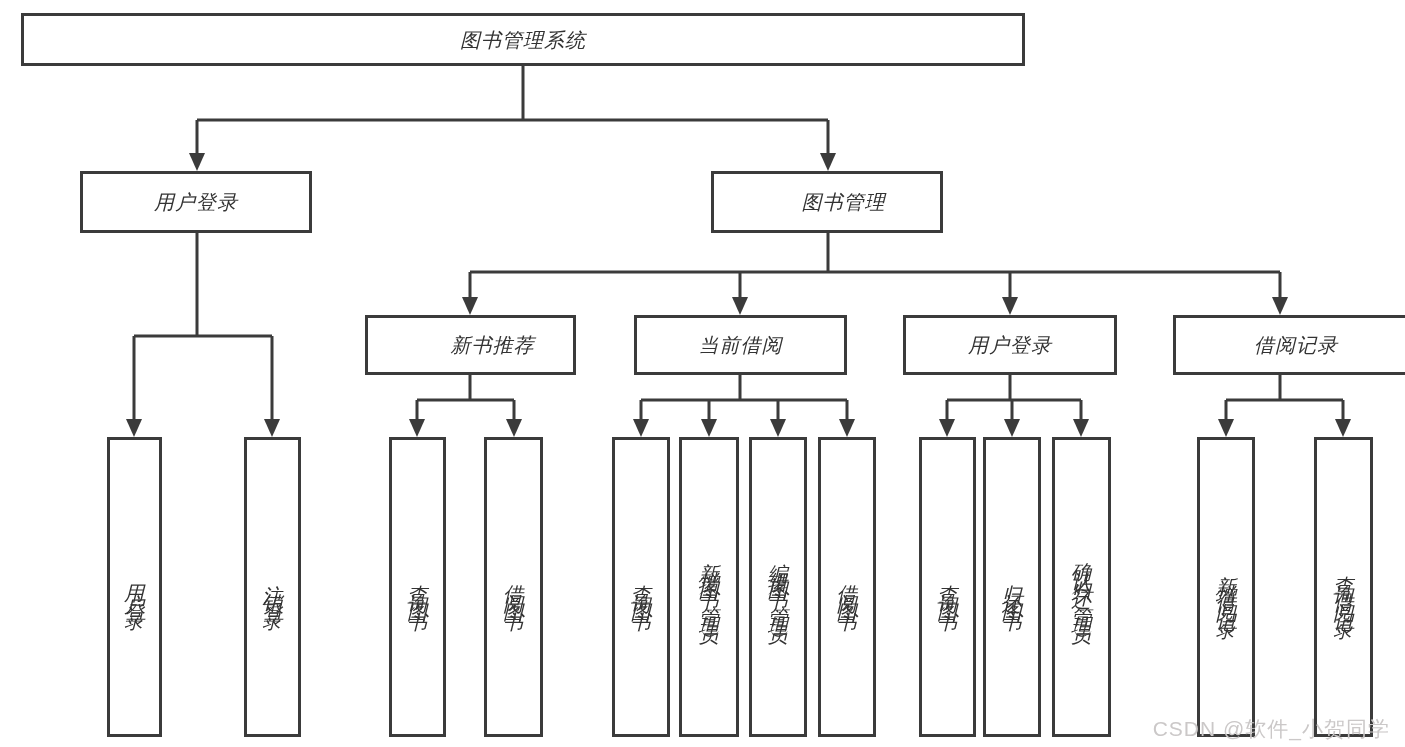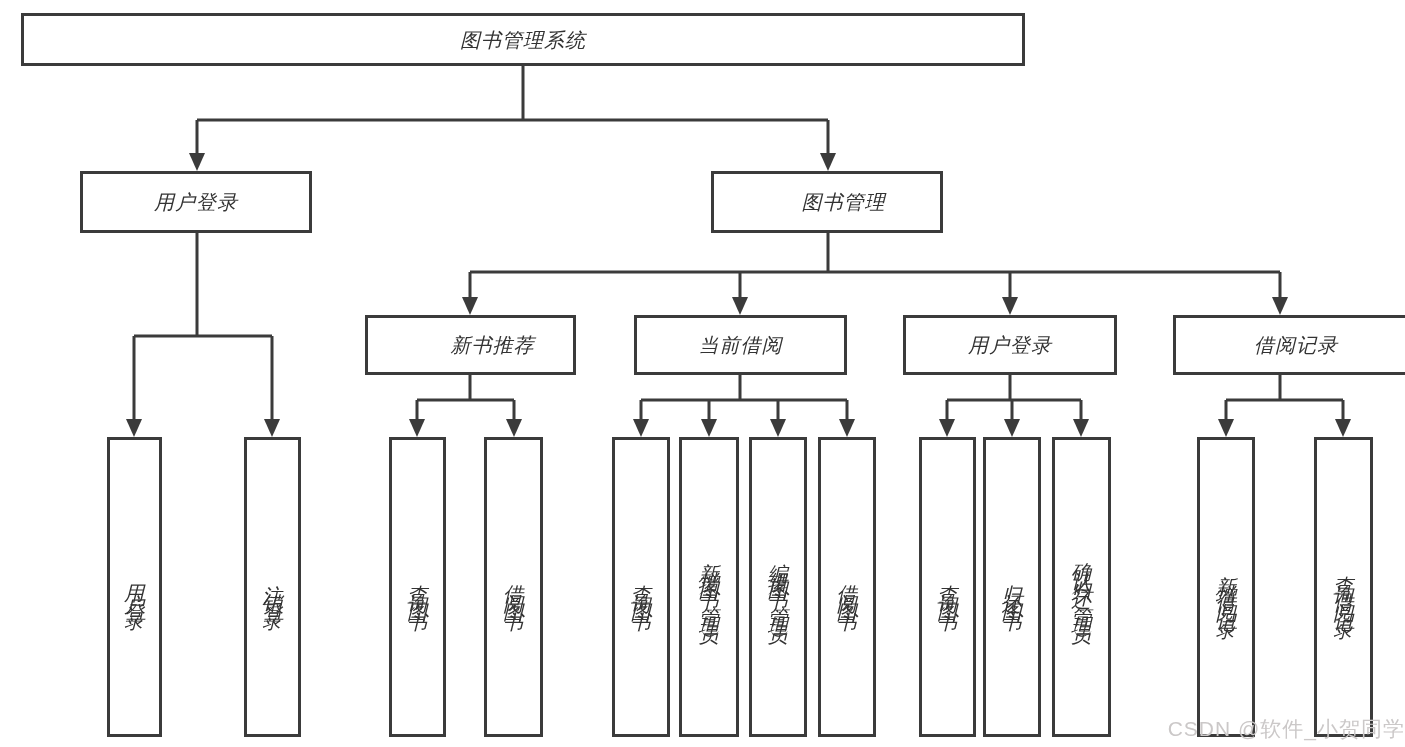"CSDN @软件_小贺同学" .watermark { right: 0 -> 15px }
